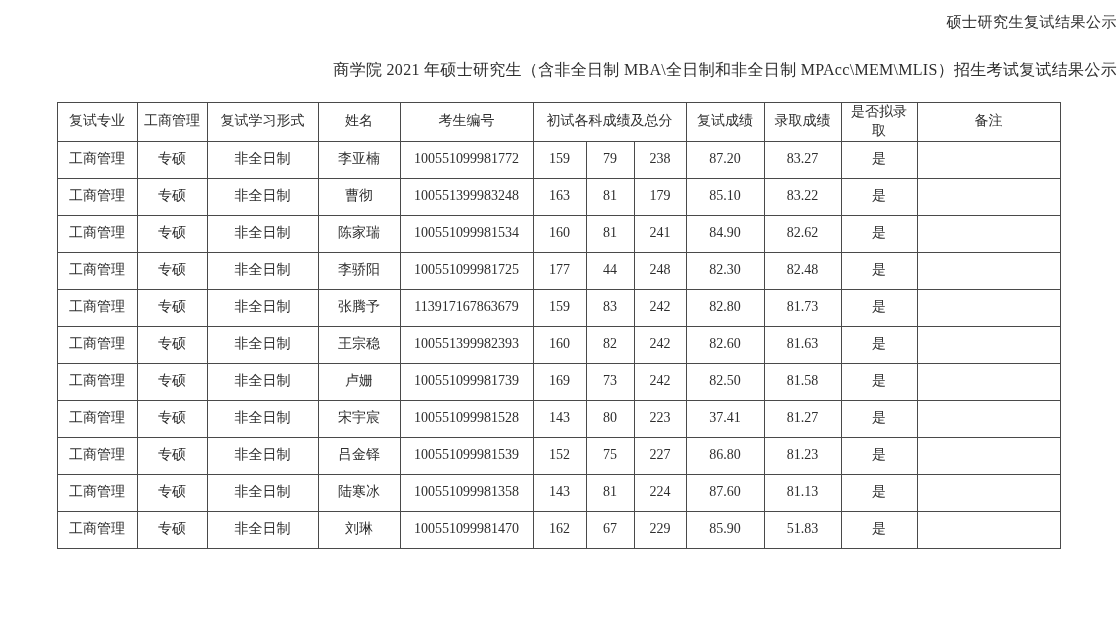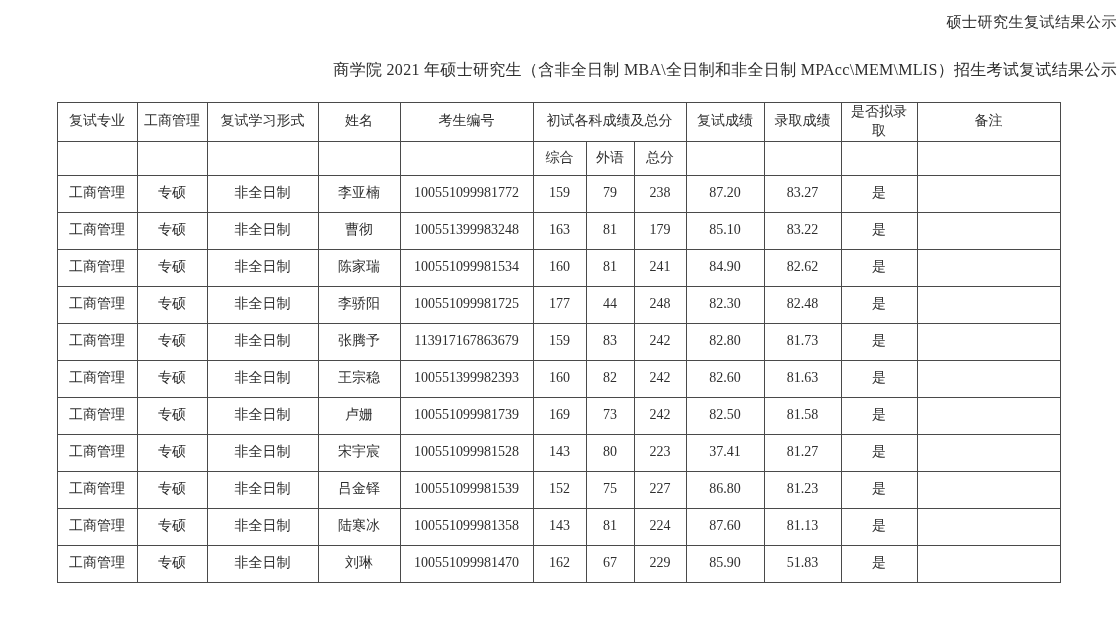"综合" tr.header-sub { html: <tr> <th></th> <th></th> <th></th> <th></th> <th></th> <th>综合</th> <th>外语</th> <th>总分</th> <th></th> <th></th> <th></th> <th></th> </tr> -> none }
